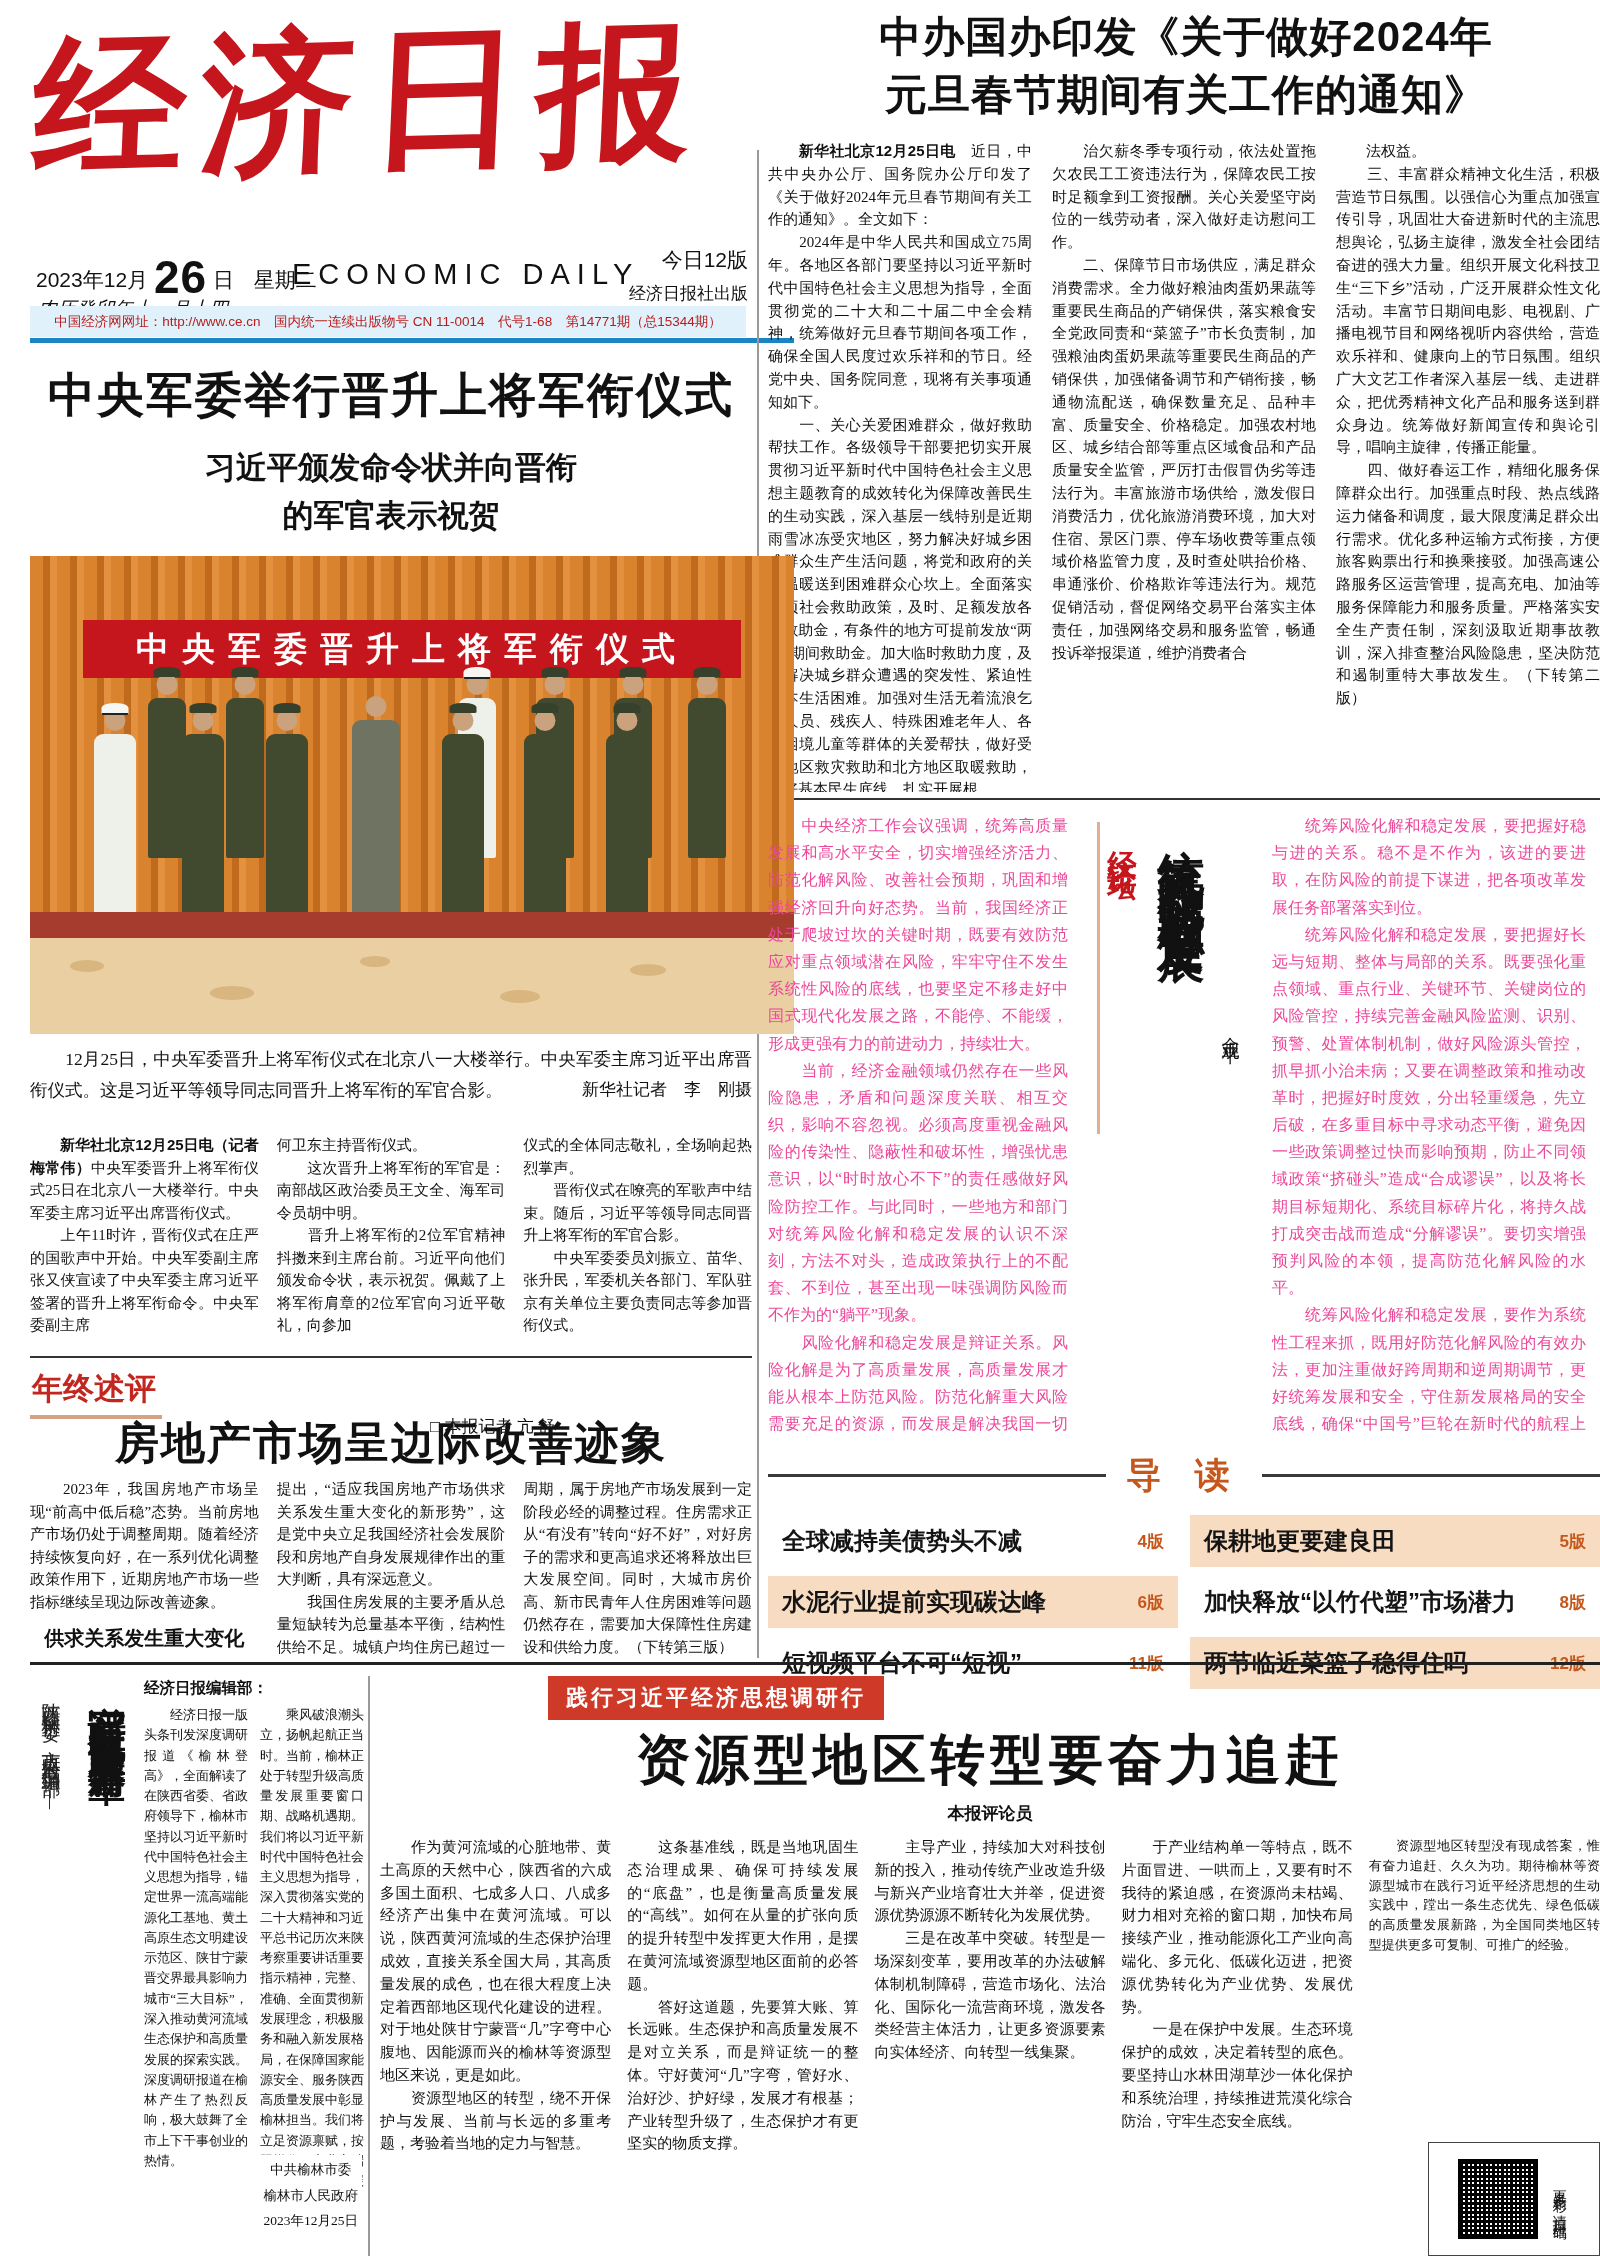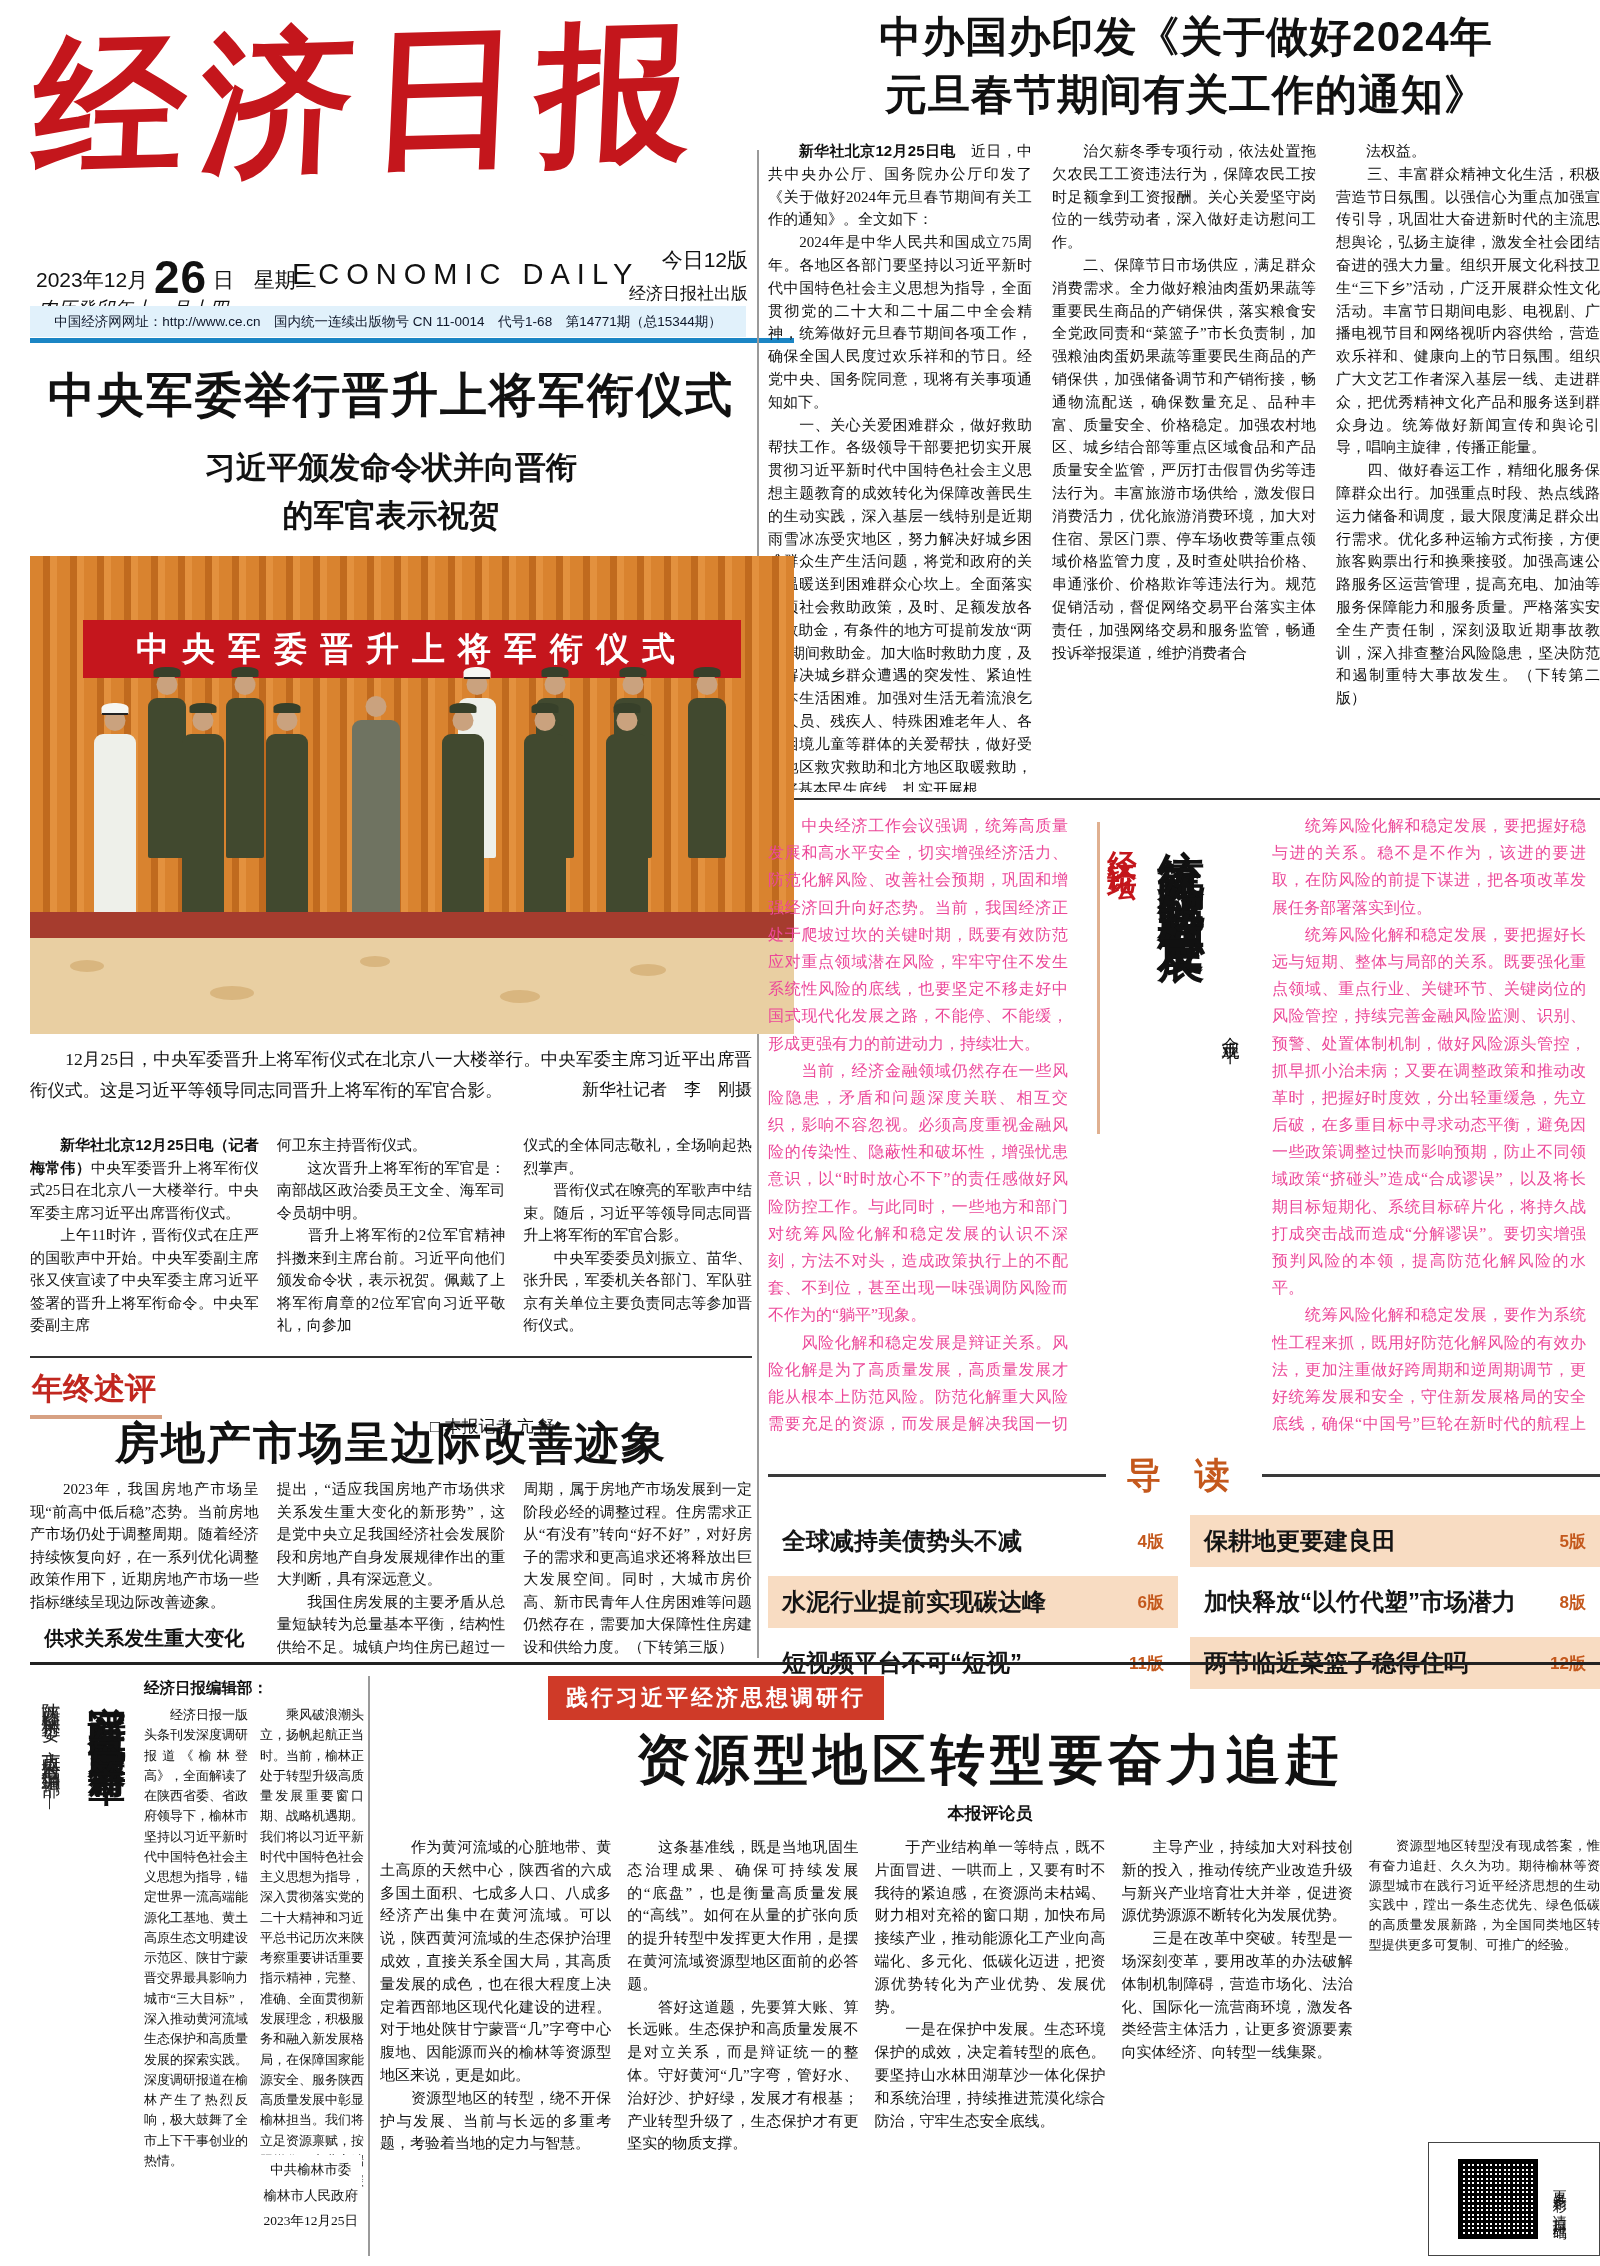"中国经济网网址：http://www.ce.cn 国内统一连续出版物号 CN" .infobar { color: #0f172a -> #b91c1c }
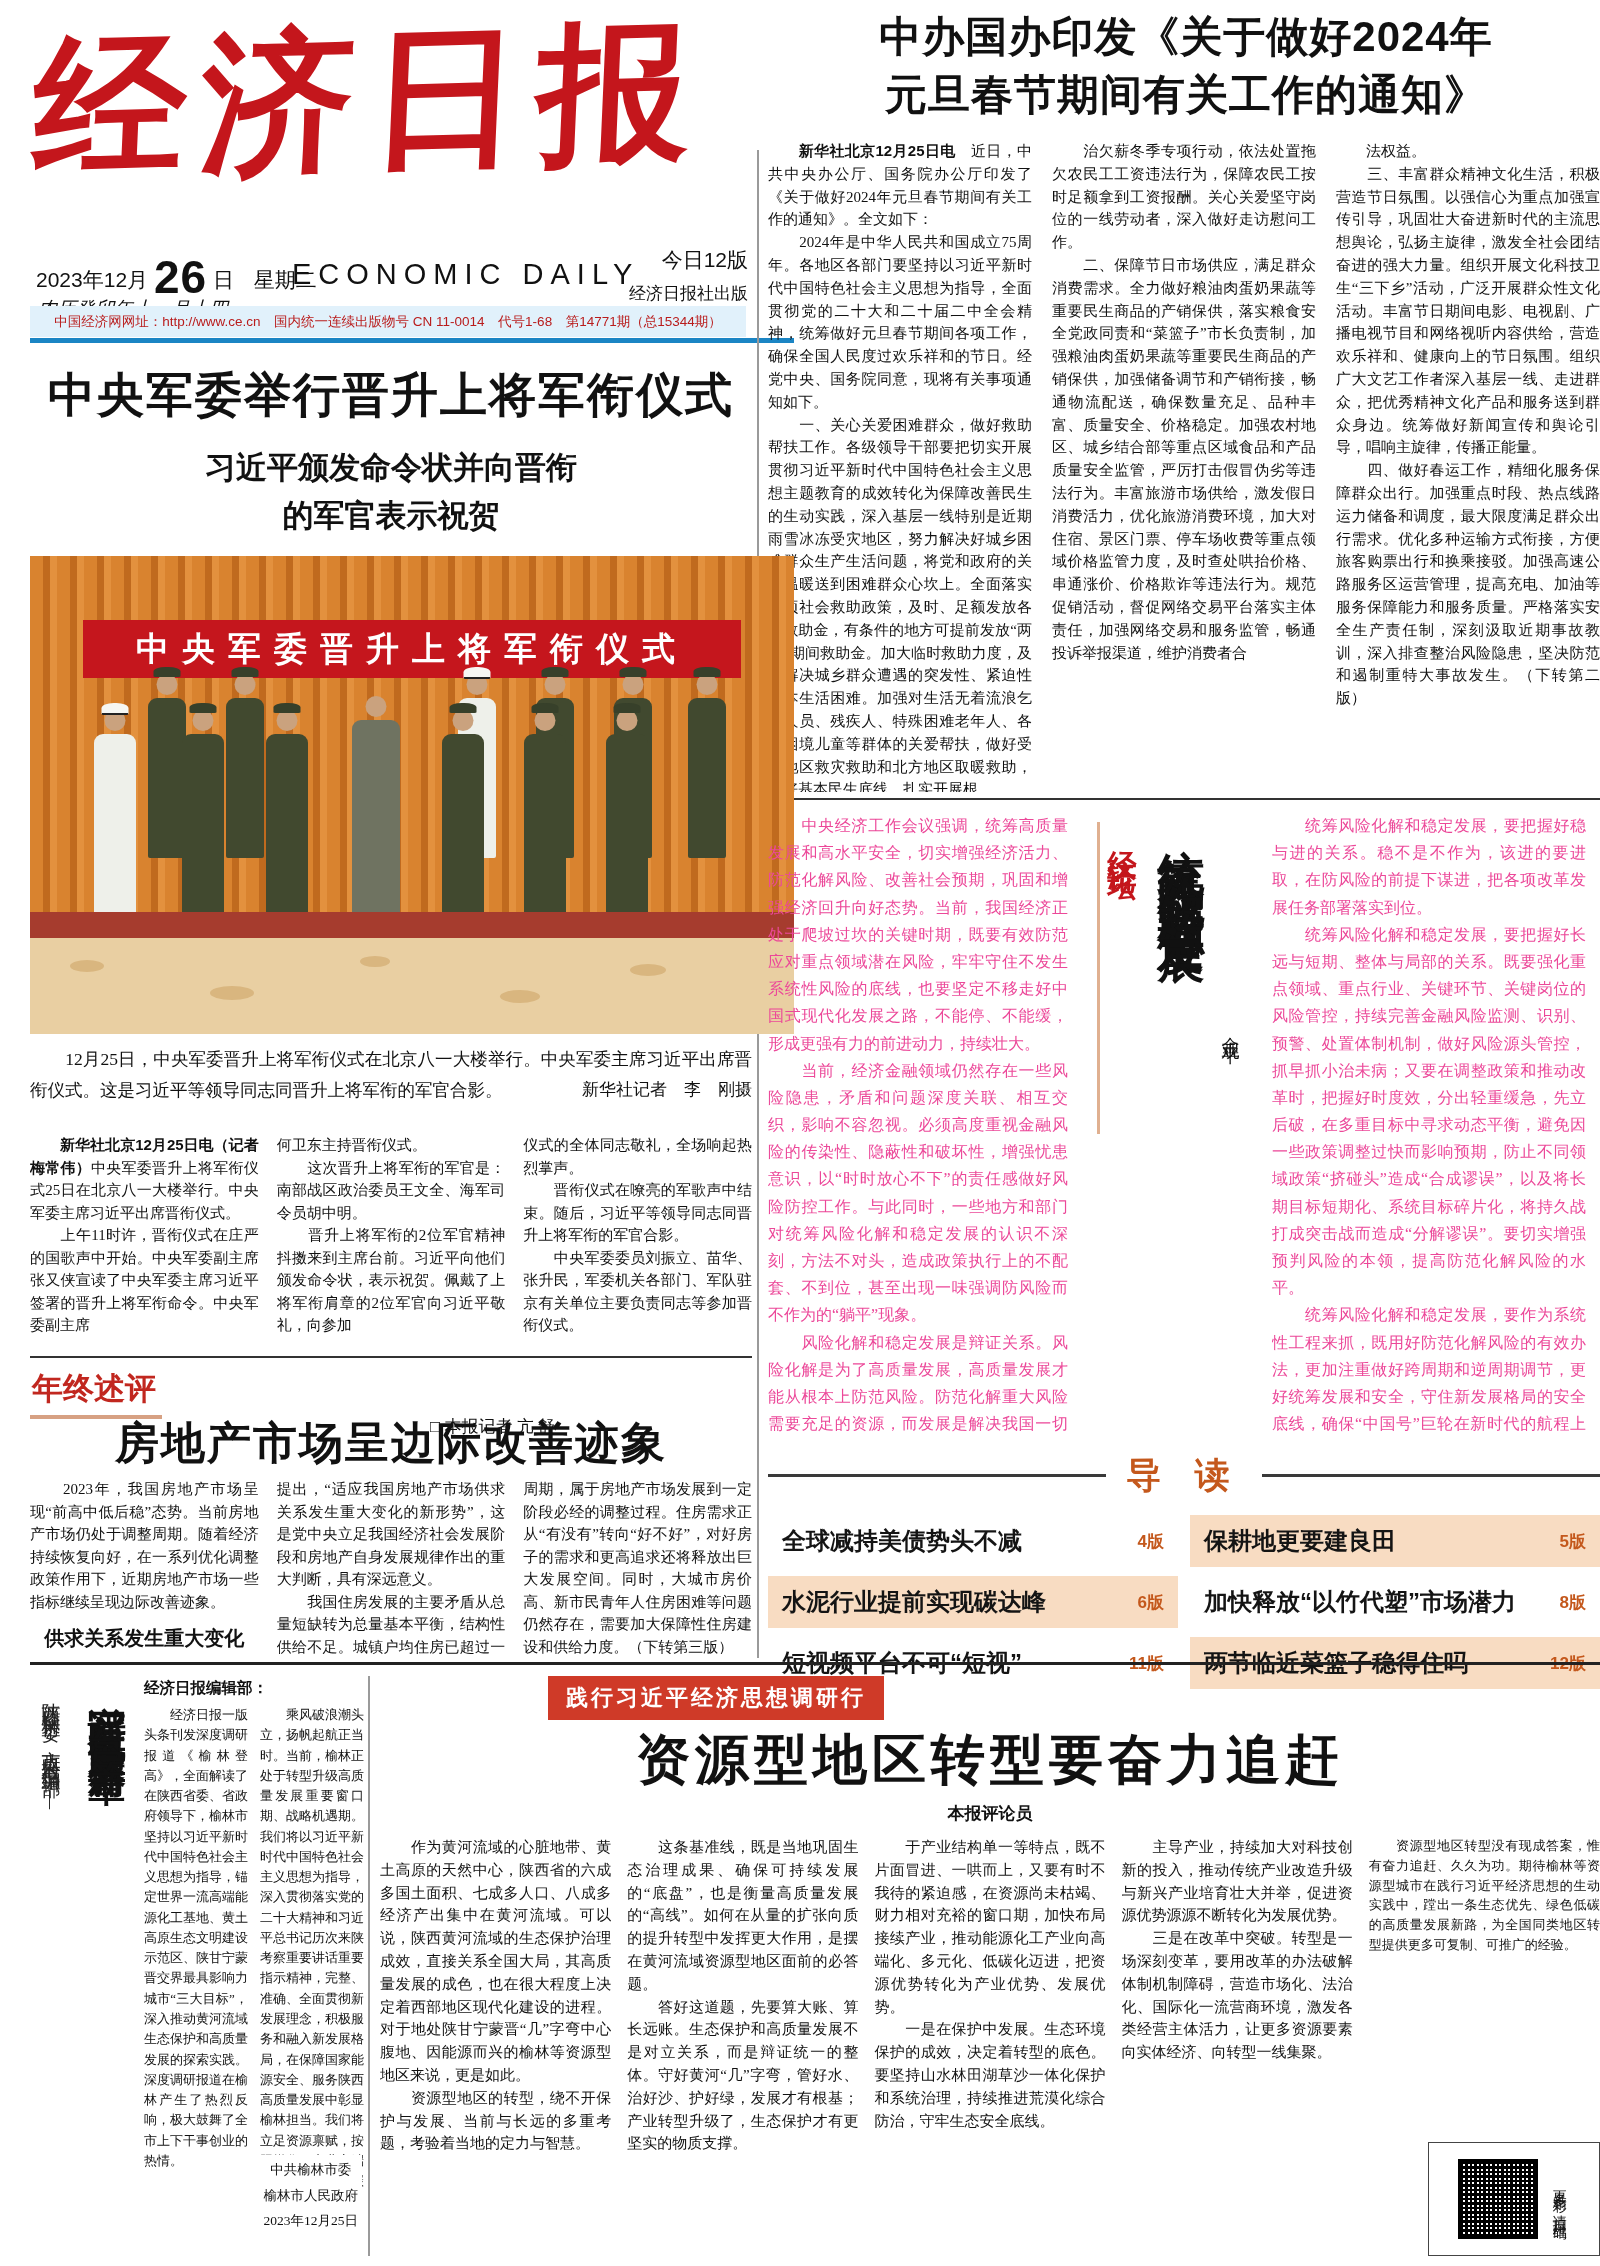"于产业结构单一等特点，既不片面冒进、一哄而上，又要有时不我待的紧迫感，在资源尚未" div.c { order: before "主导产业，持续加大对科技创新的投入，推动传统产业改造升级与新兴产业培育壮大并举，" -> after "主导产业，持续加大对科技创新的投入，推动传统产业改造升级与新兴产业培育壮大并举，" }
